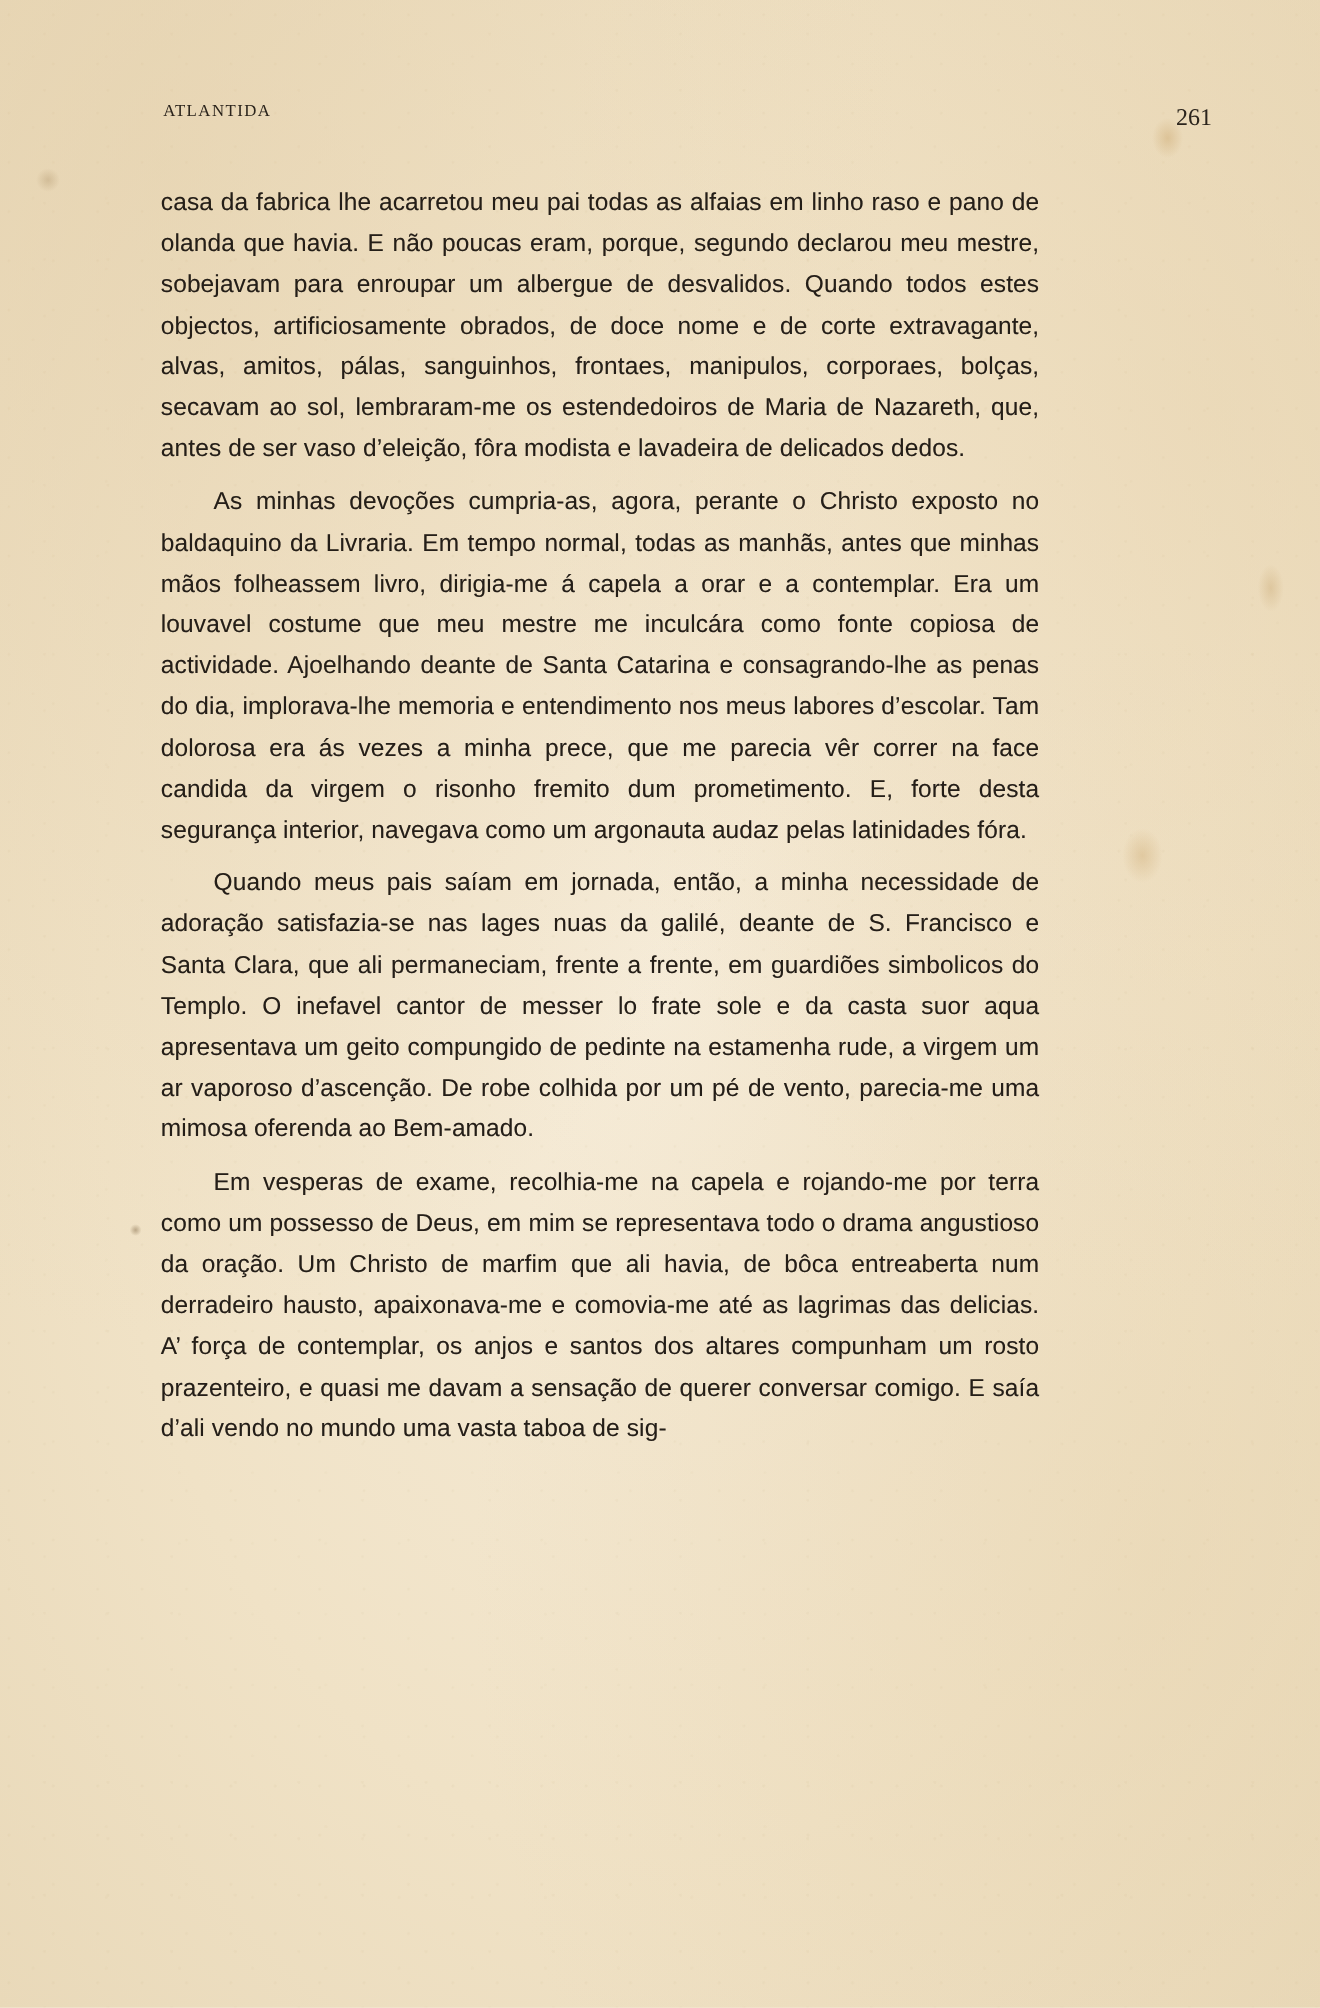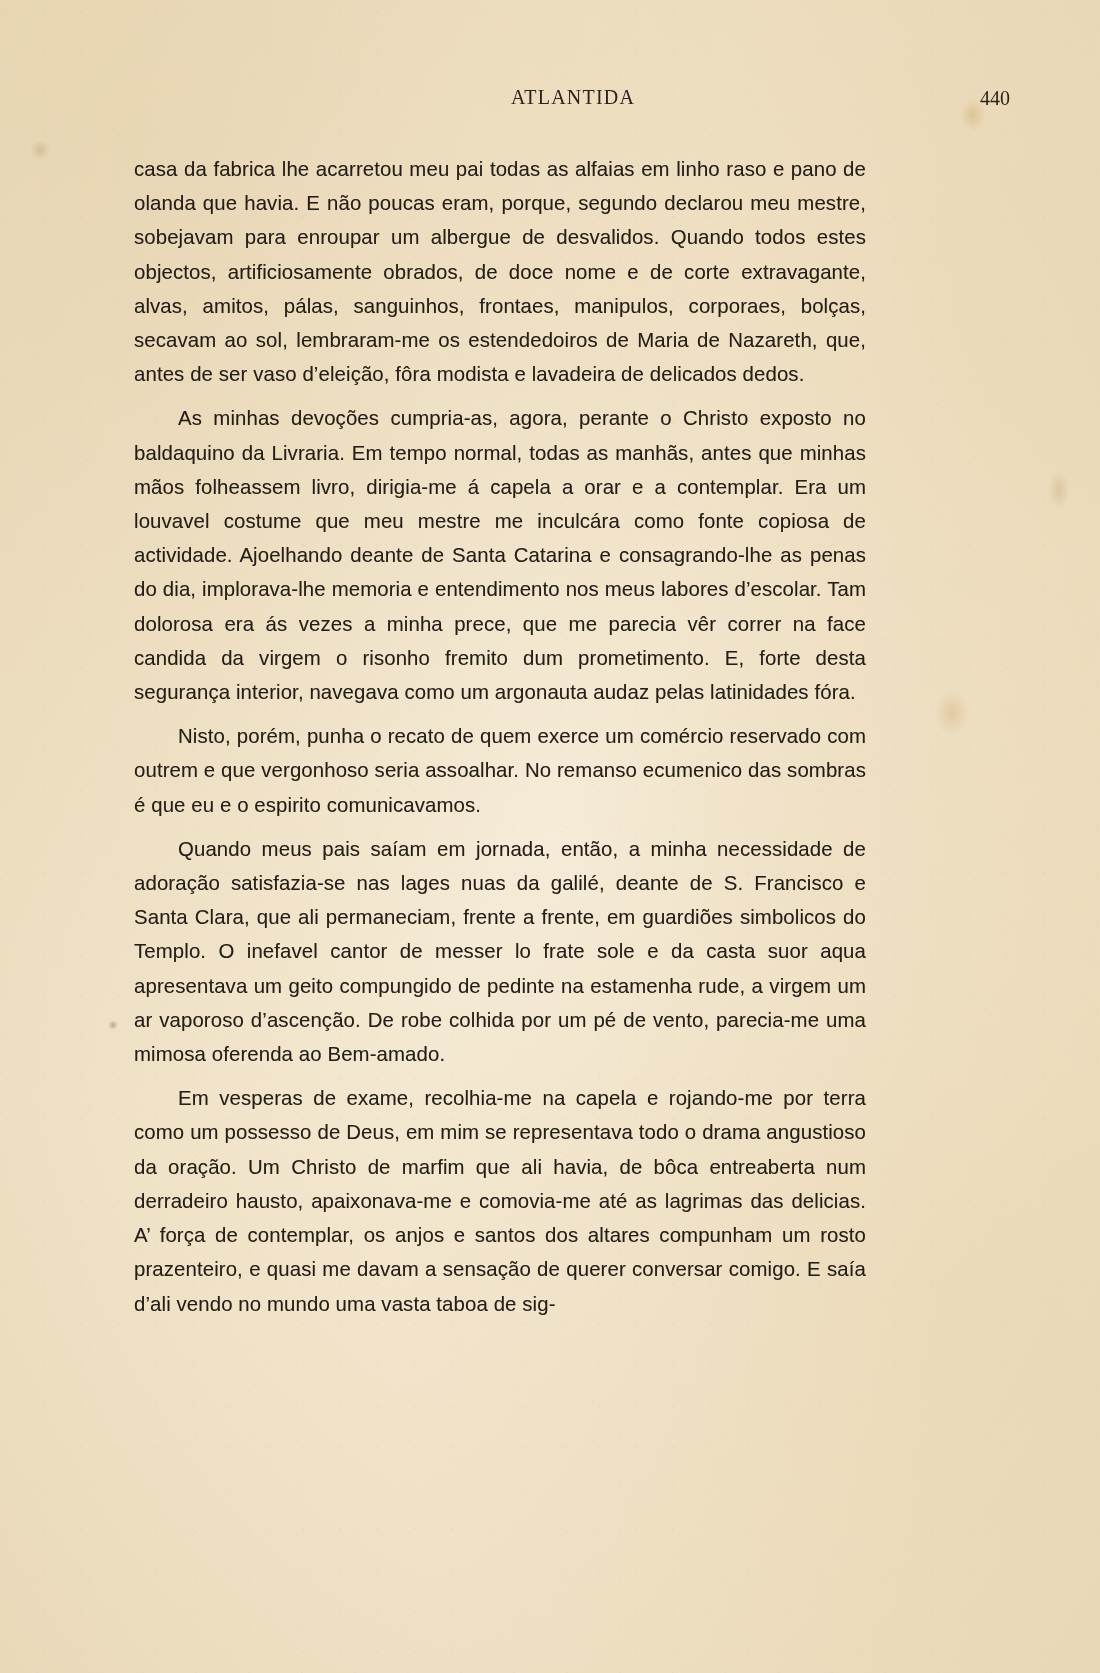"ATLANTIDA" .running-title { font-size: 20px -> 14px; text-align: center -> left }
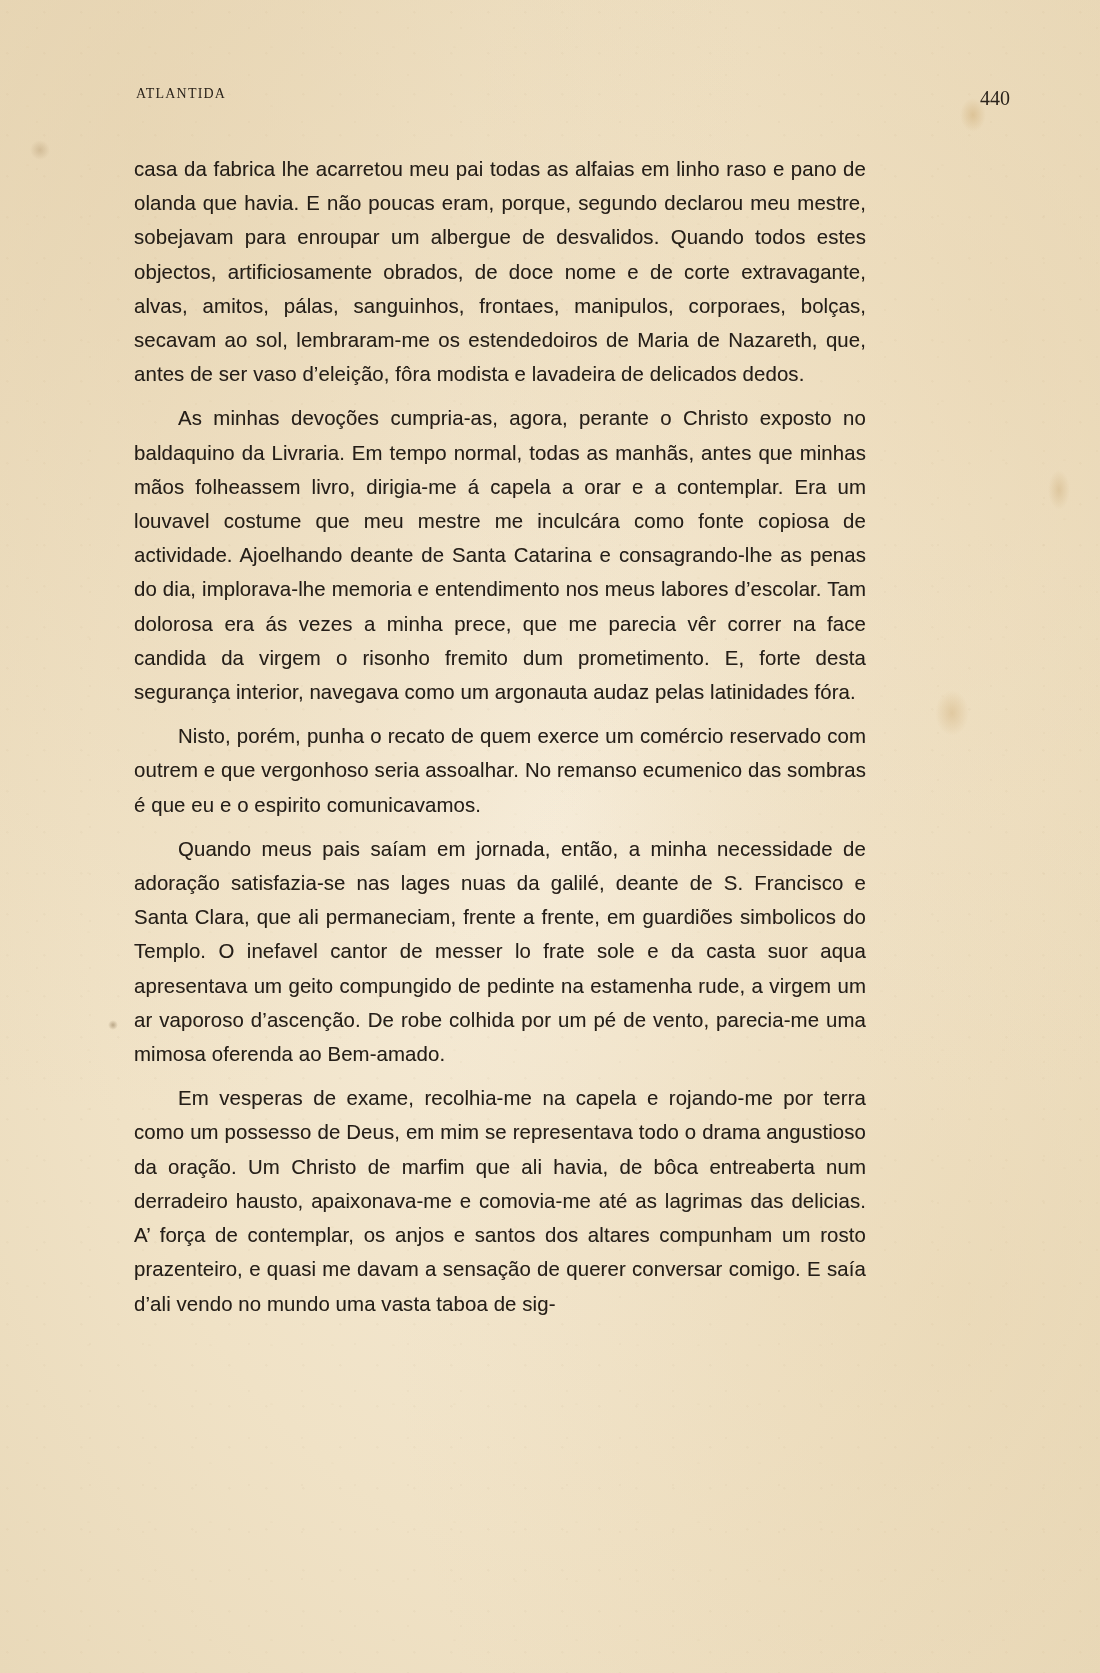"440" div.folio { text: 440 -> 261 }
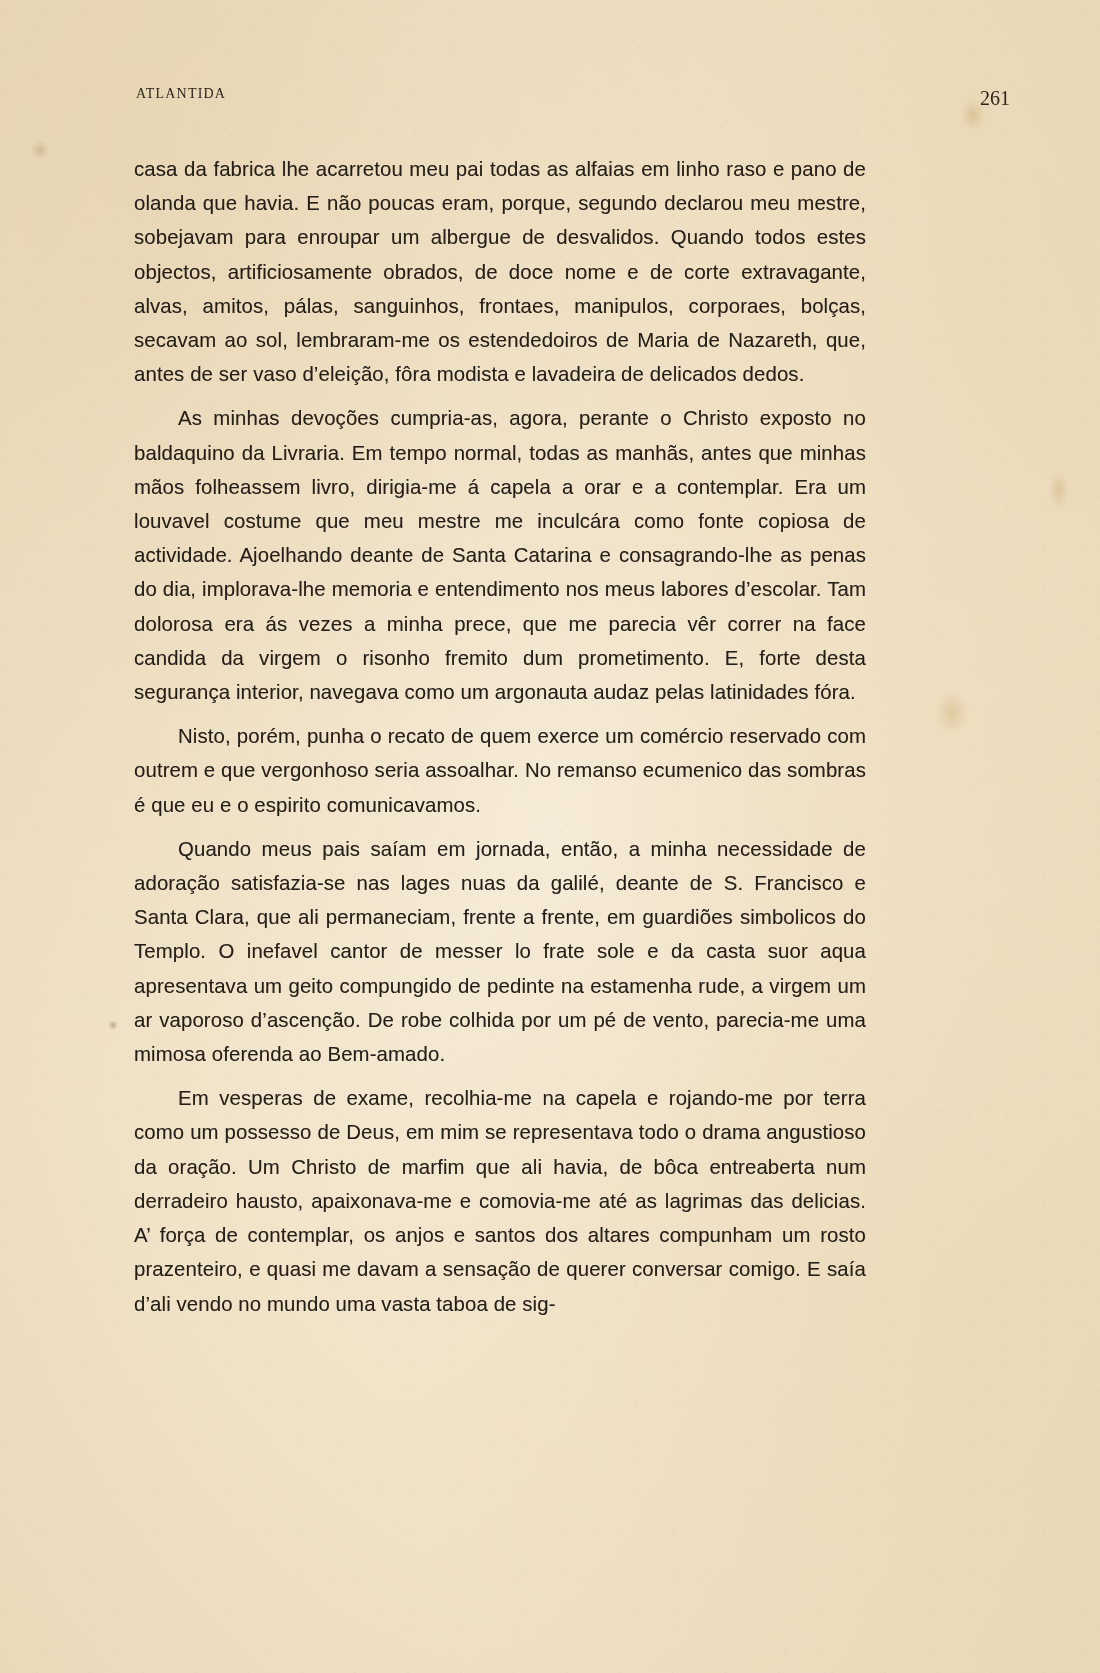"Nisto, porém, punha o recato" p.indent { html: <p>Nisto, porém, punha o recato de quem exerce um comércio reservado com outrem e que vergonhoso seria assoalhar. No remanso ecumenico das sombras é que eu e o espirito comunicavamos.</p> -> none }
